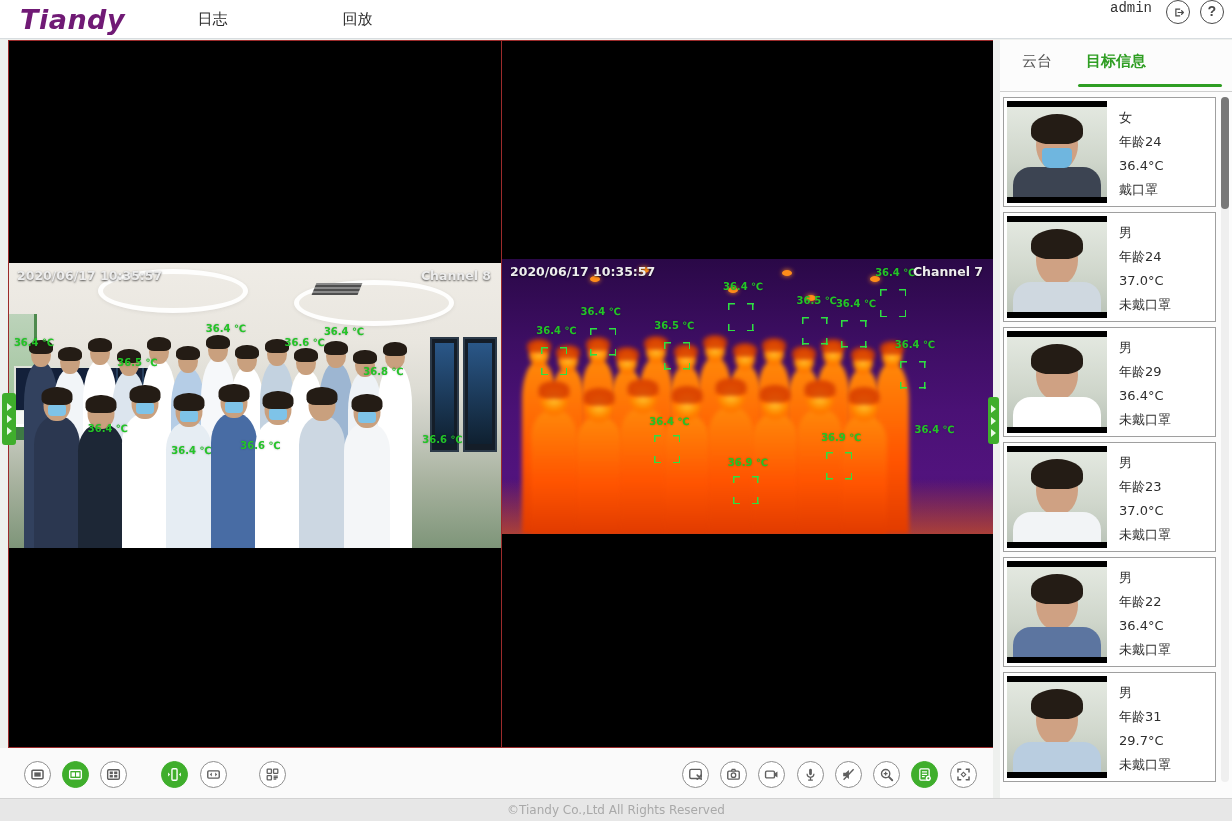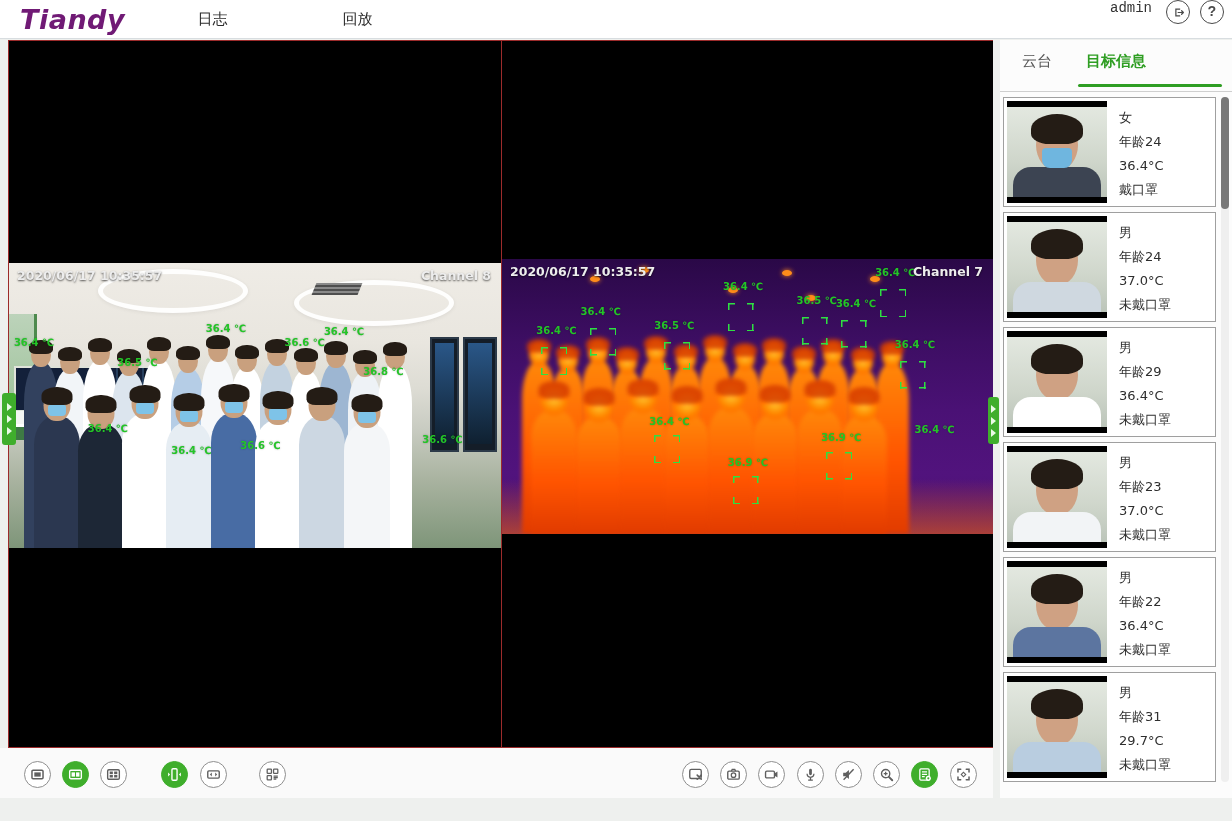"©Tiandy Co.,Ltd All Rights Reserved" div.footer { html: none -> <div>©Tiandy Co.,Ltd All Rights Reserved</div> }
